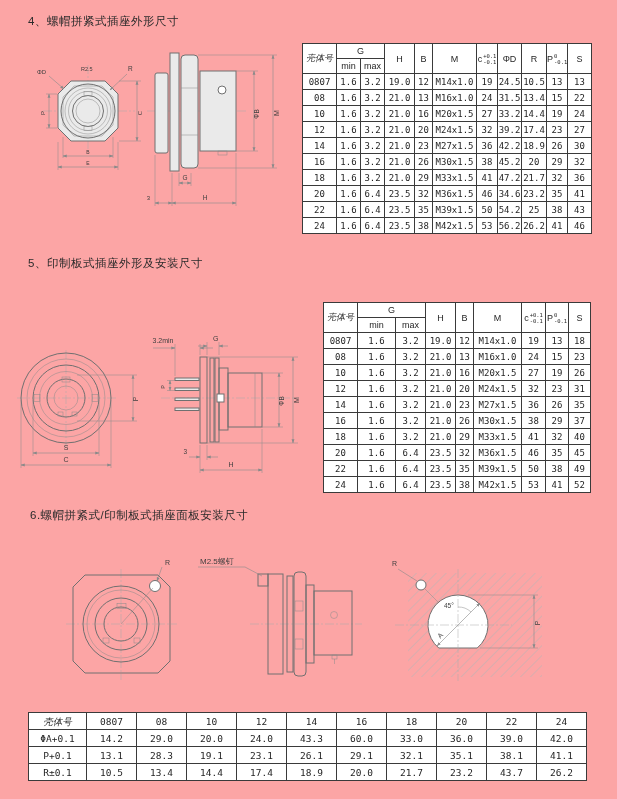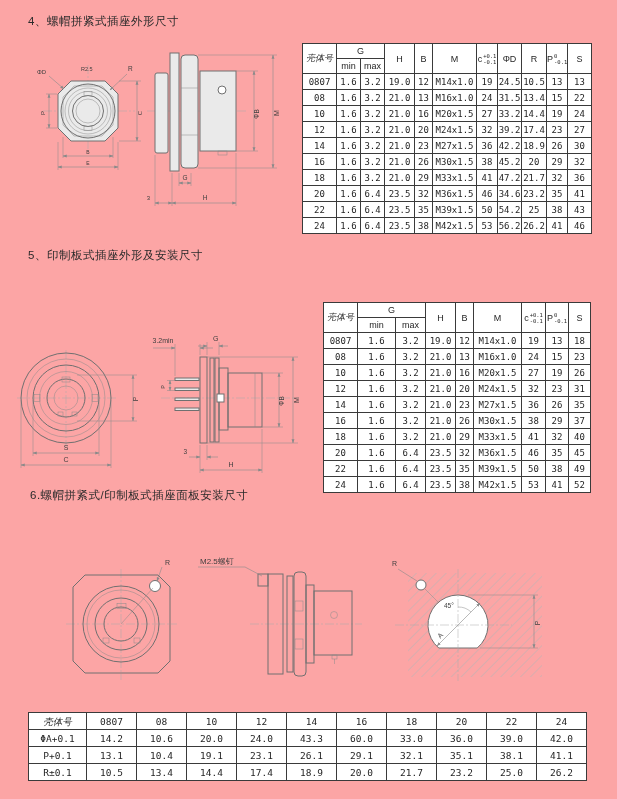"5、印制板式插座外形及安装尺寸" div.sec-title { top: 248px -> 256px }
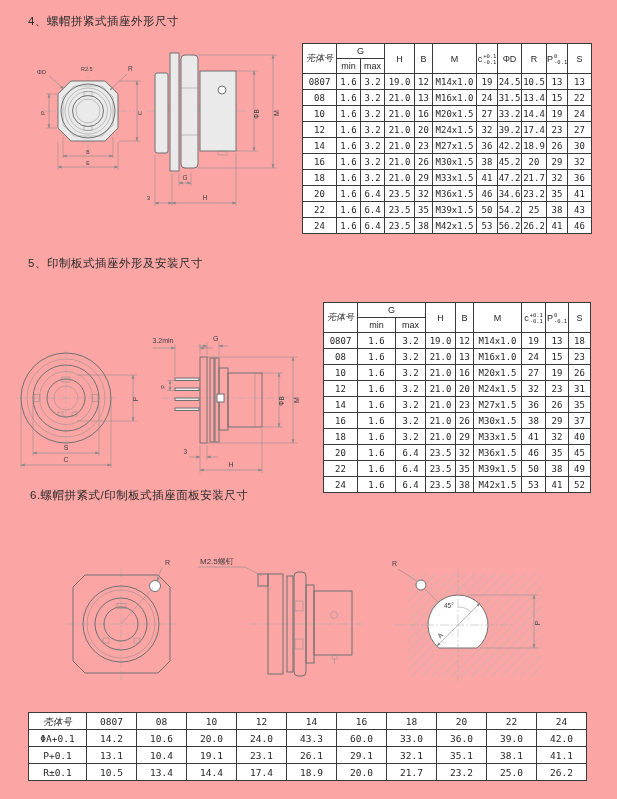"6.螺帽拼紧式/印制板式插座面板安装尺寸" div.sec-title { top: 488px -> 508px }
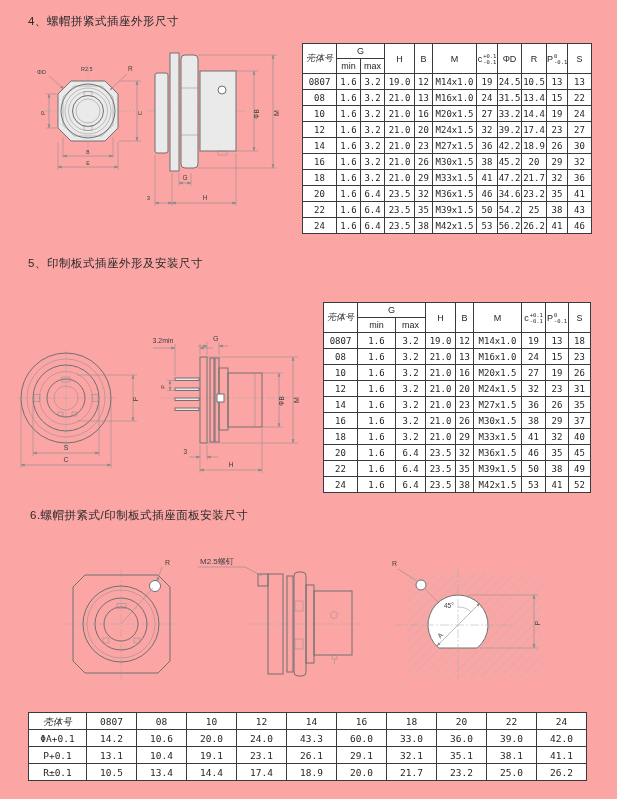"10.6" td { text: 10.6 -> 29.0 }
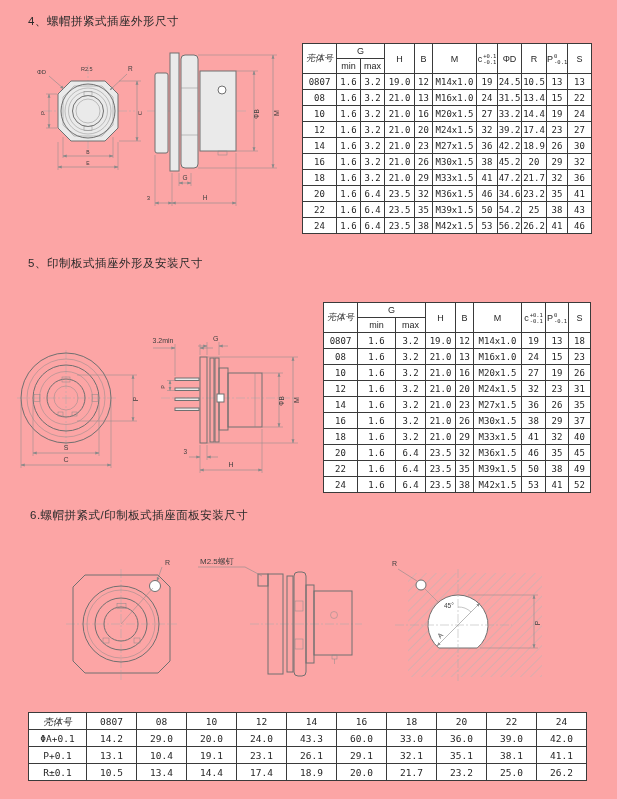"10.4" td { text: 10.4 -> 28.3 }
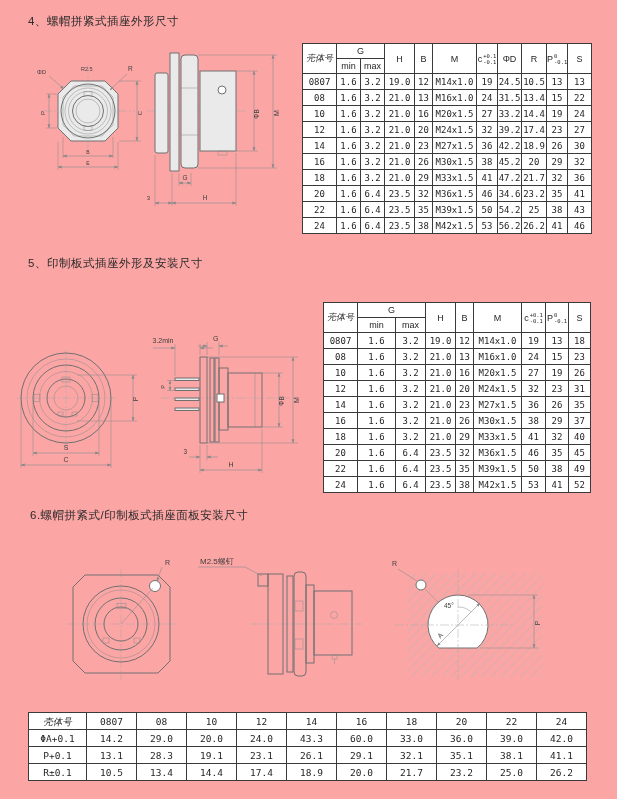"25.0" td { text: 25.0 -> 43.7 }
